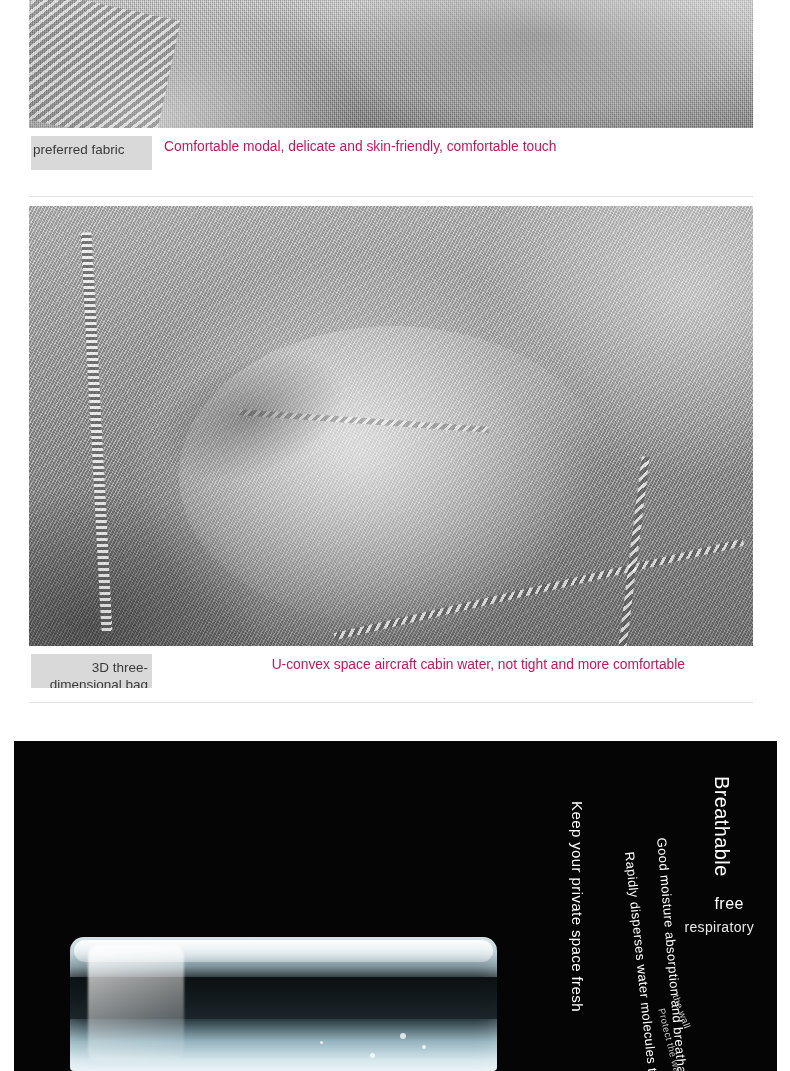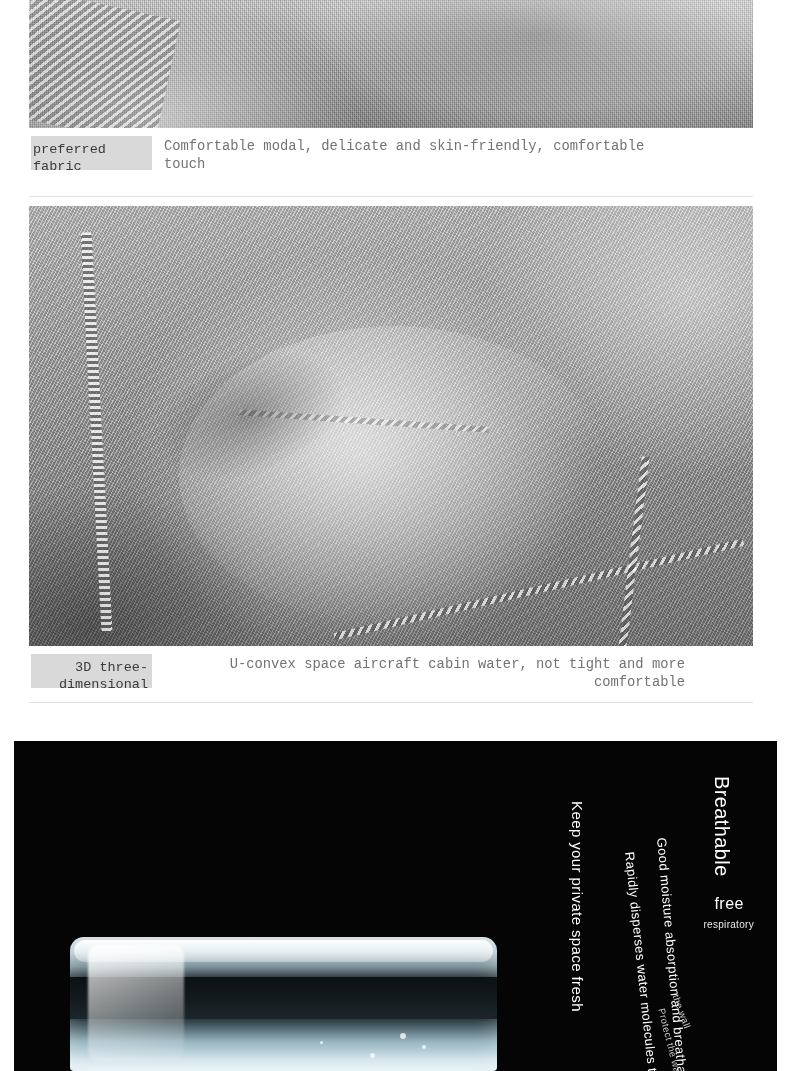"preferred fabric" .feature-block { font-family: Liberation Mono, monospace -> none }
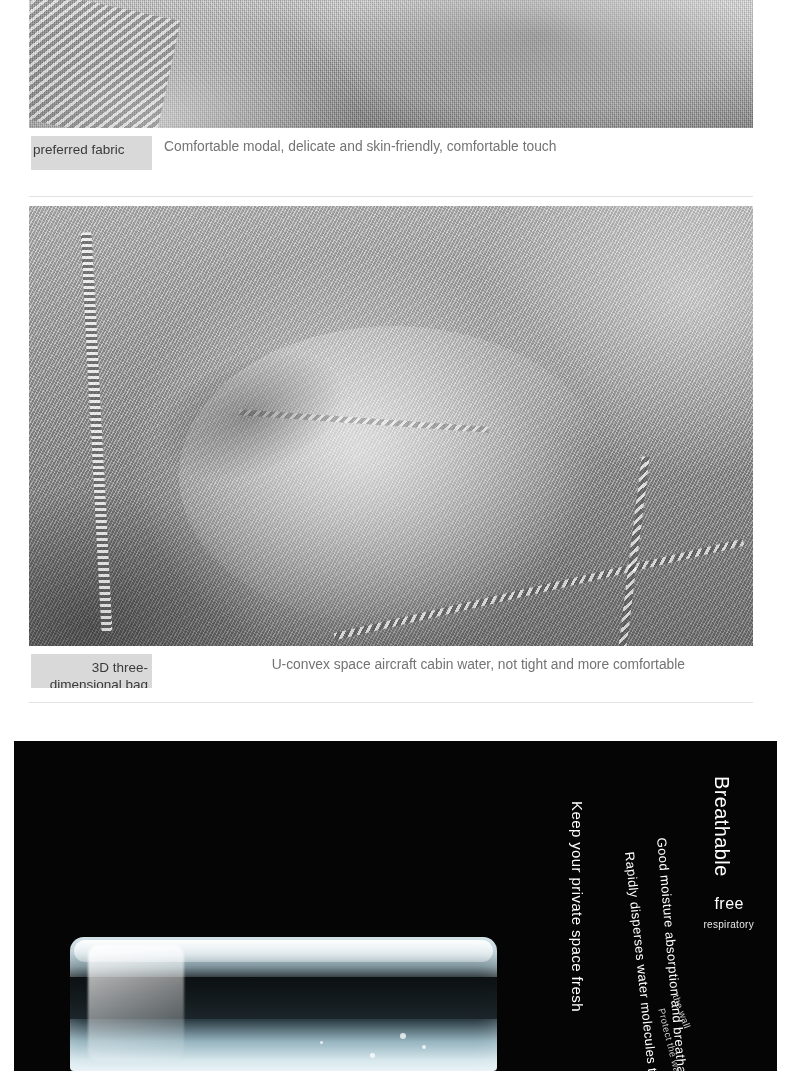"Comfortable modal, delicate and" .caption-text { color: #737373 -> #be185d }
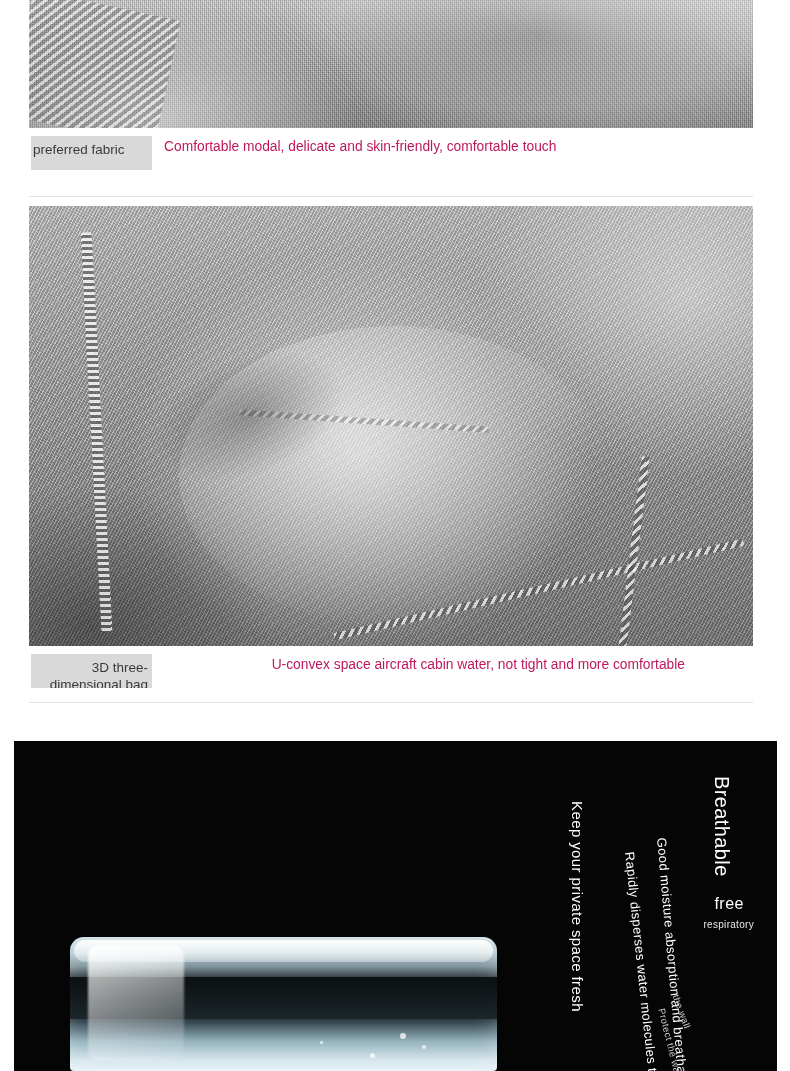"respiratory" .brand-sub { font-size: 10px -> 14px }
